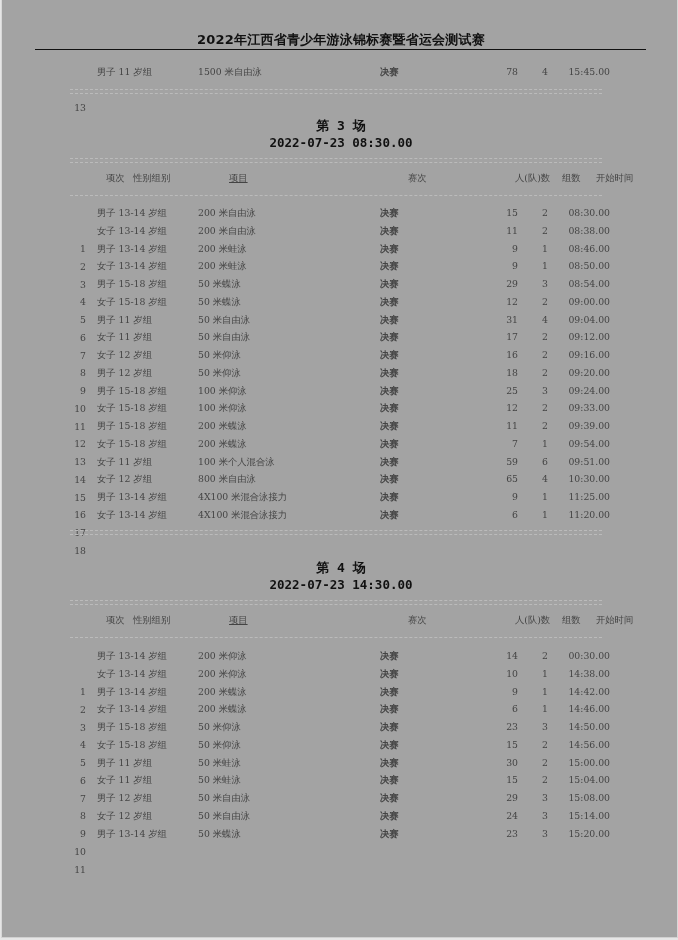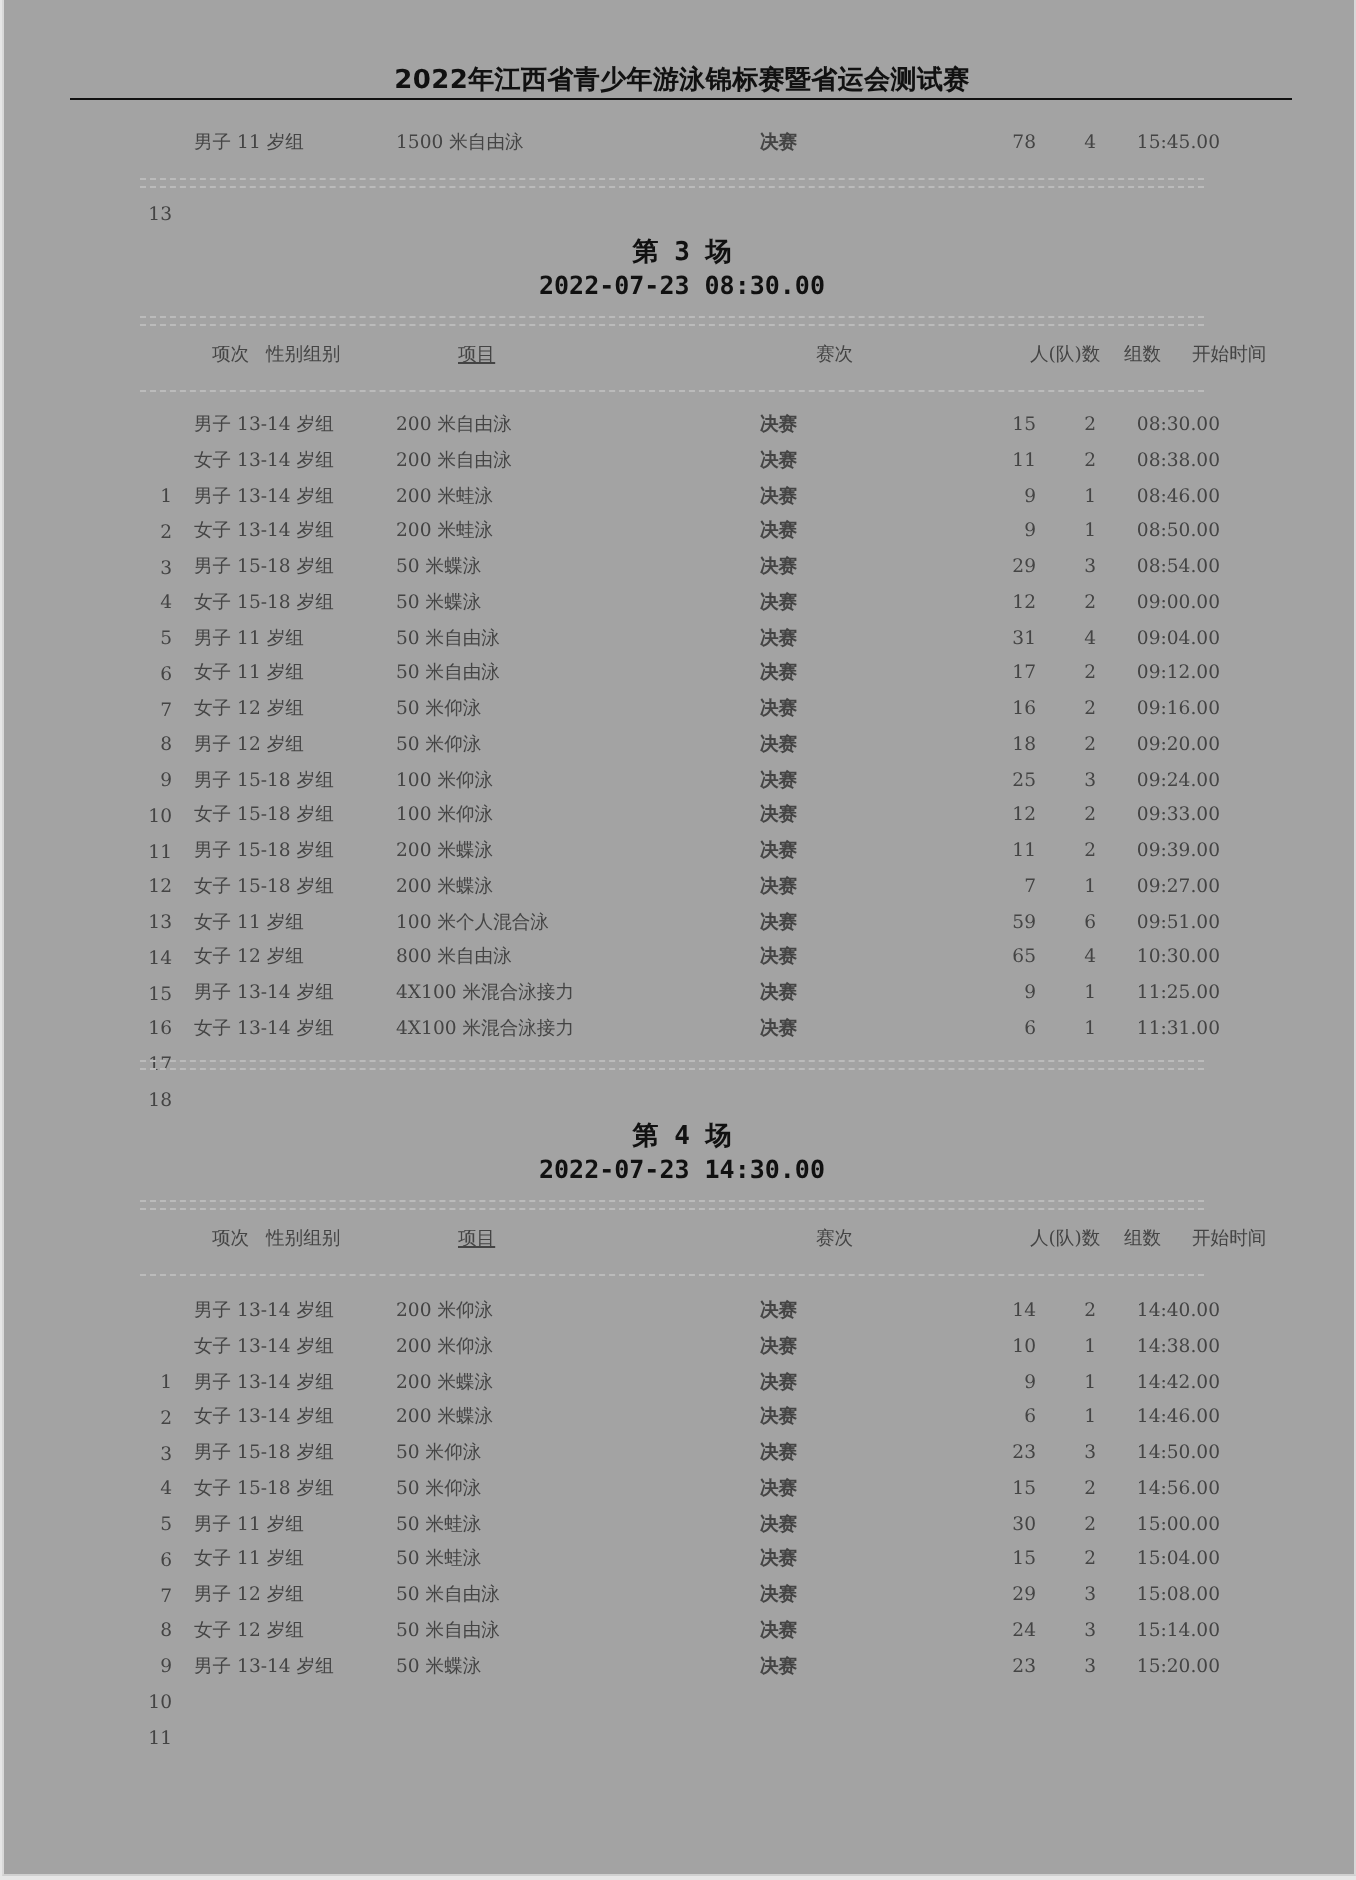"09:27.00" span.c-time { text: 09:27.00 -> 09:54.00 }
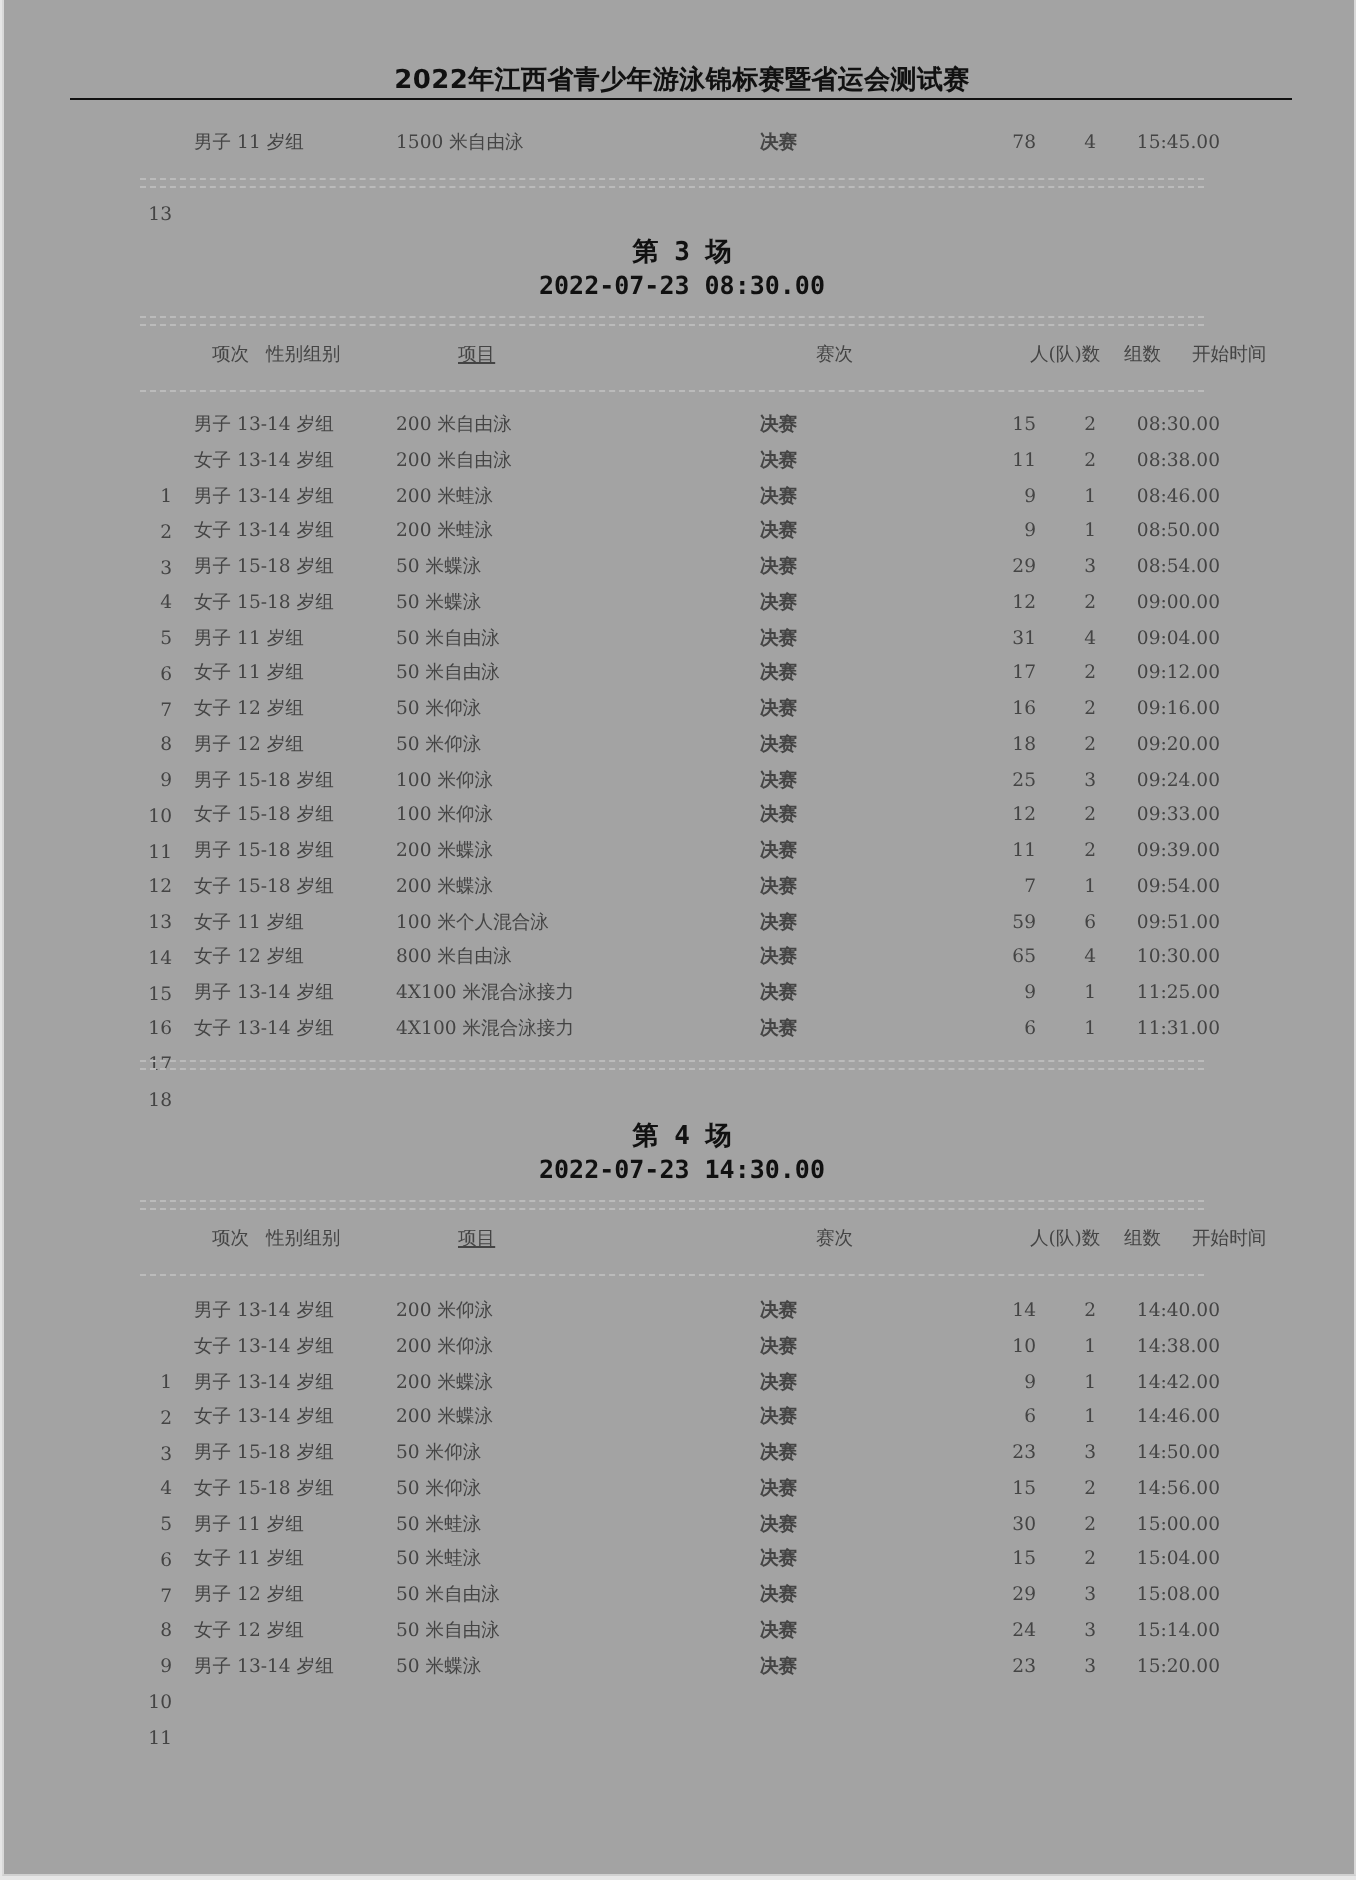"11:31.00" span.c-time { text: 11:31.00 -> 11:20.00 }
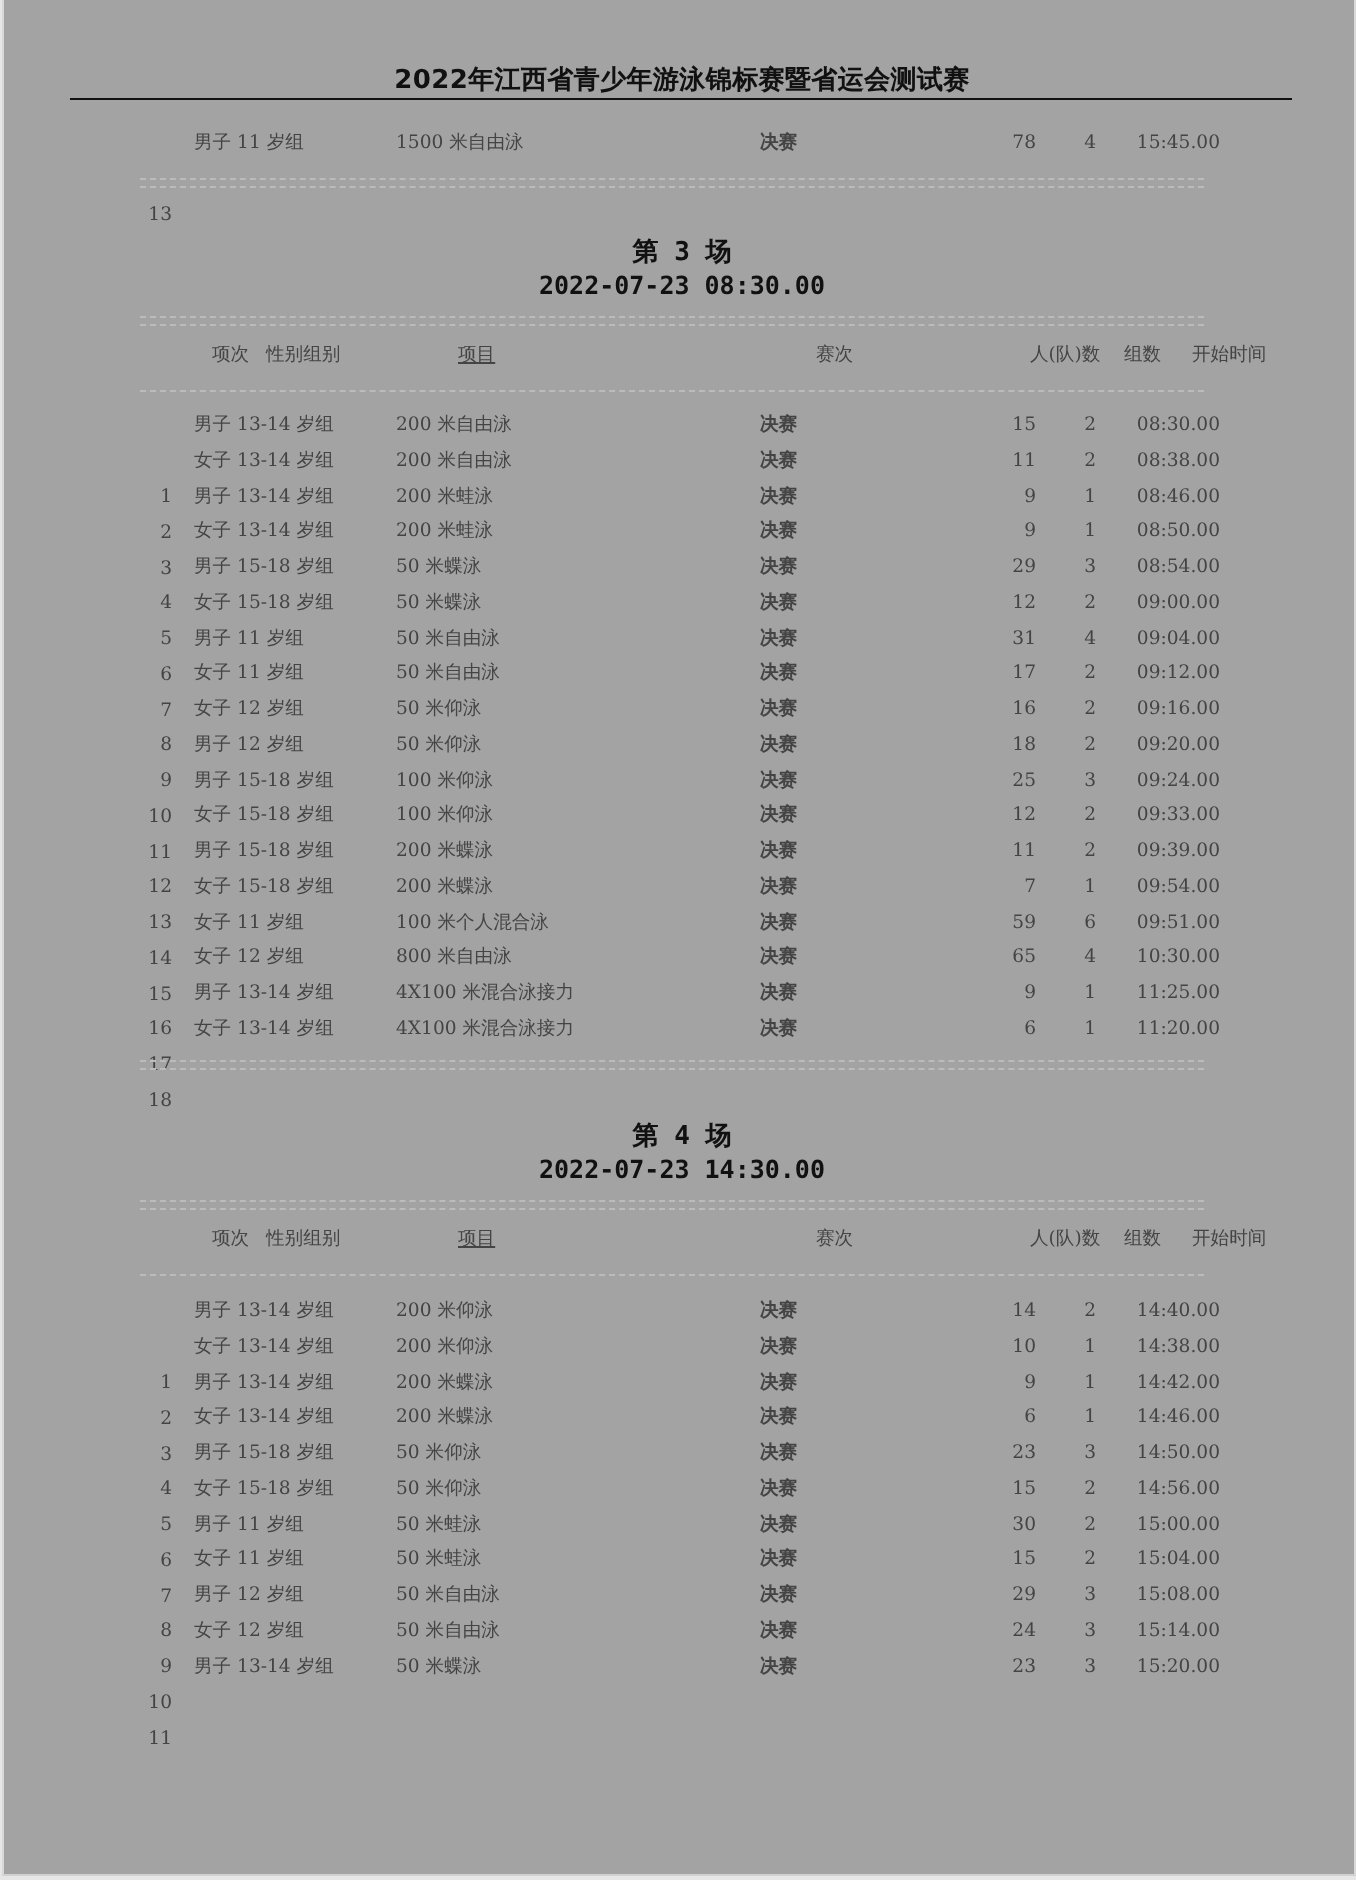"14:40.00" span.c-time { text: 14:40.00 -> 00:30.00 }
